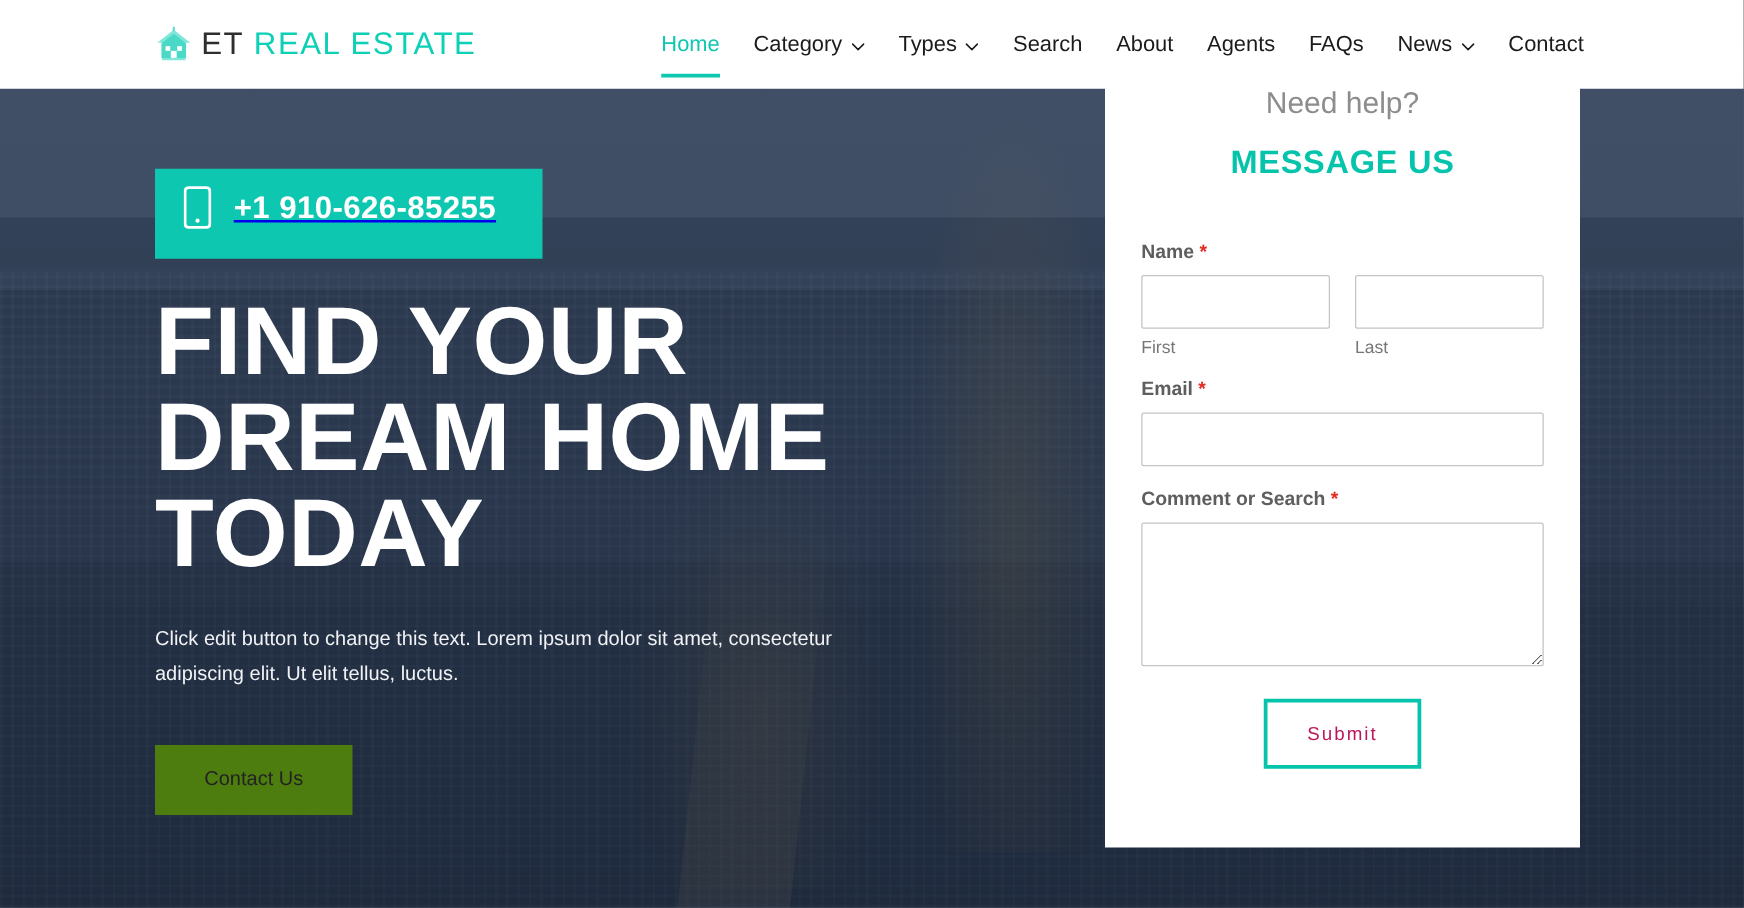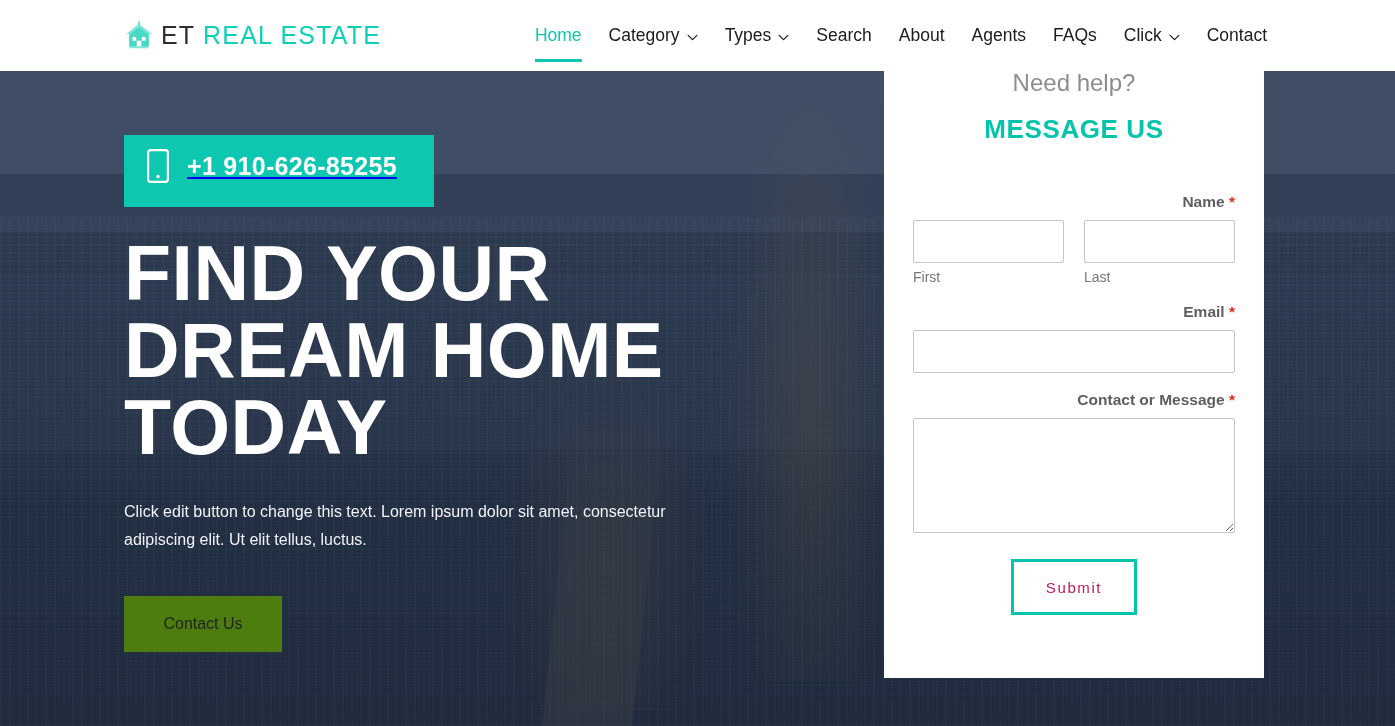"Click" span { text: Click -> News }
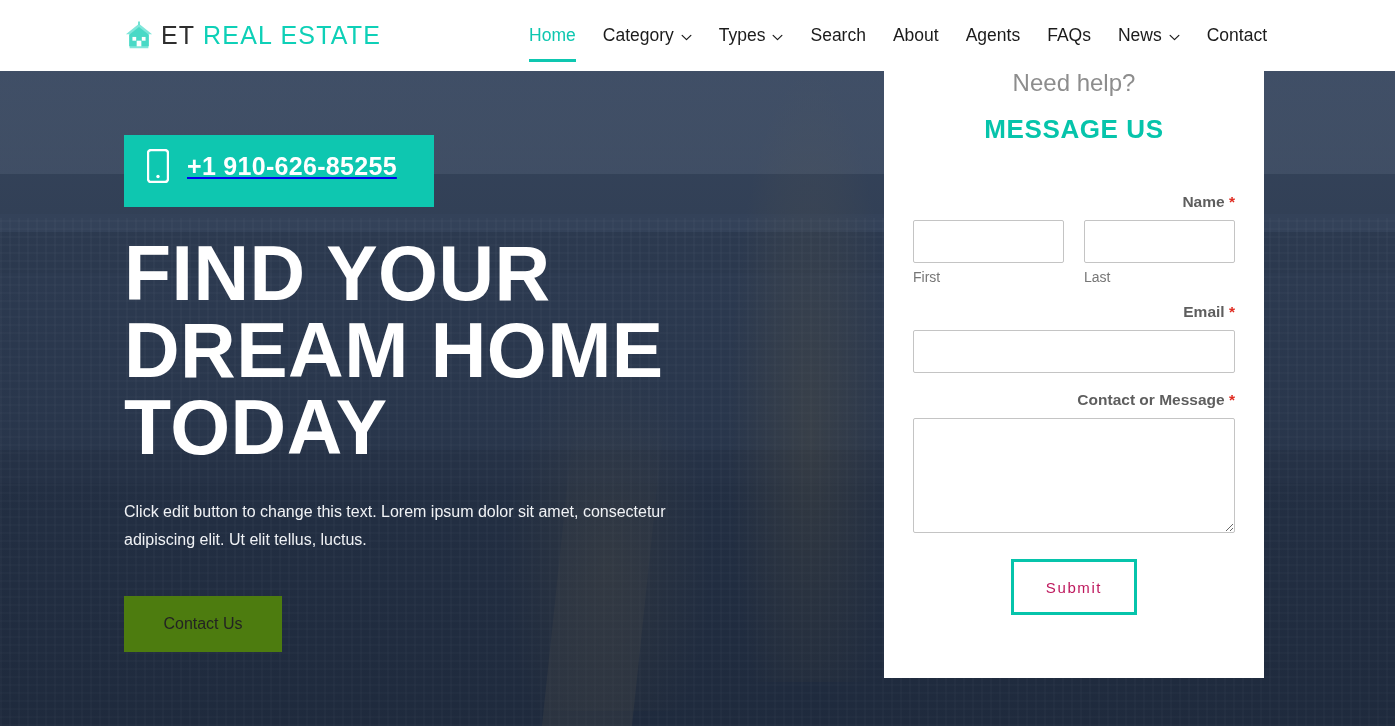"Name *" .field-label { text-align: right -> none }
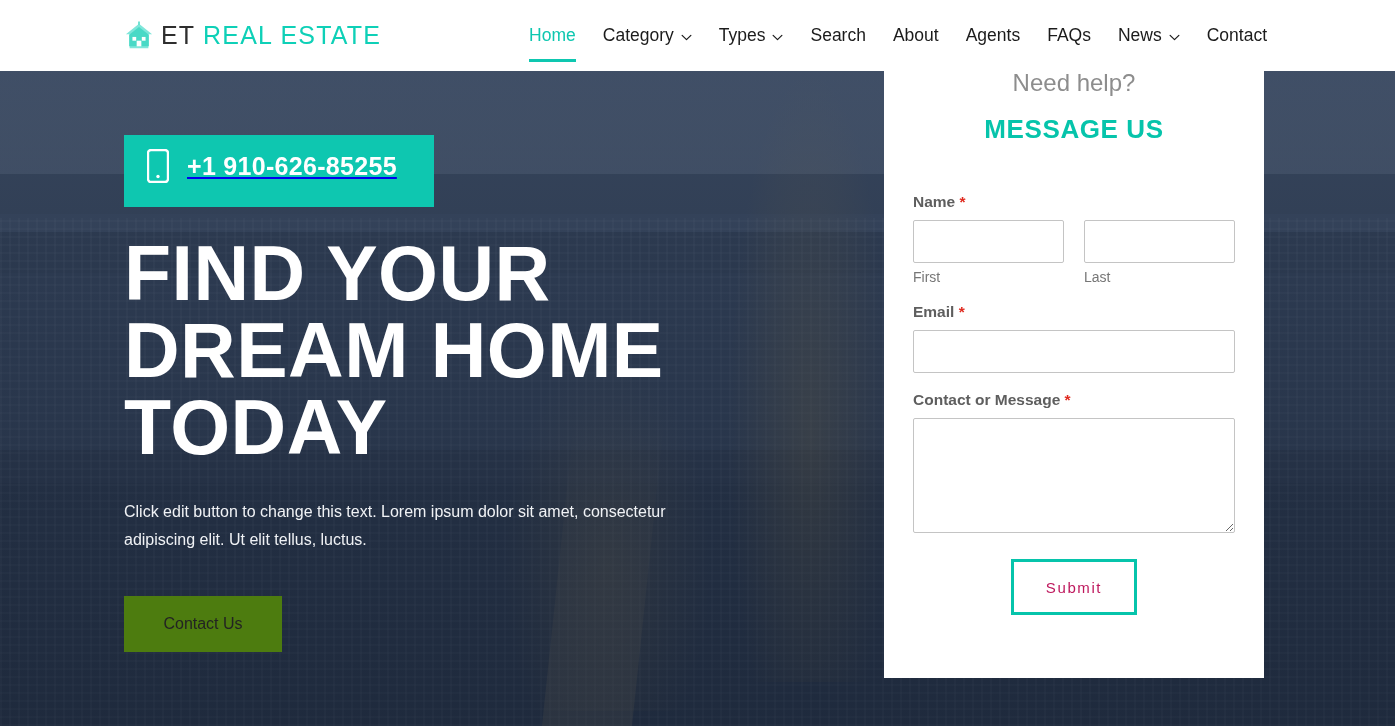"Contact or Message" span { text: Contact or Message -> Comment or Search }
